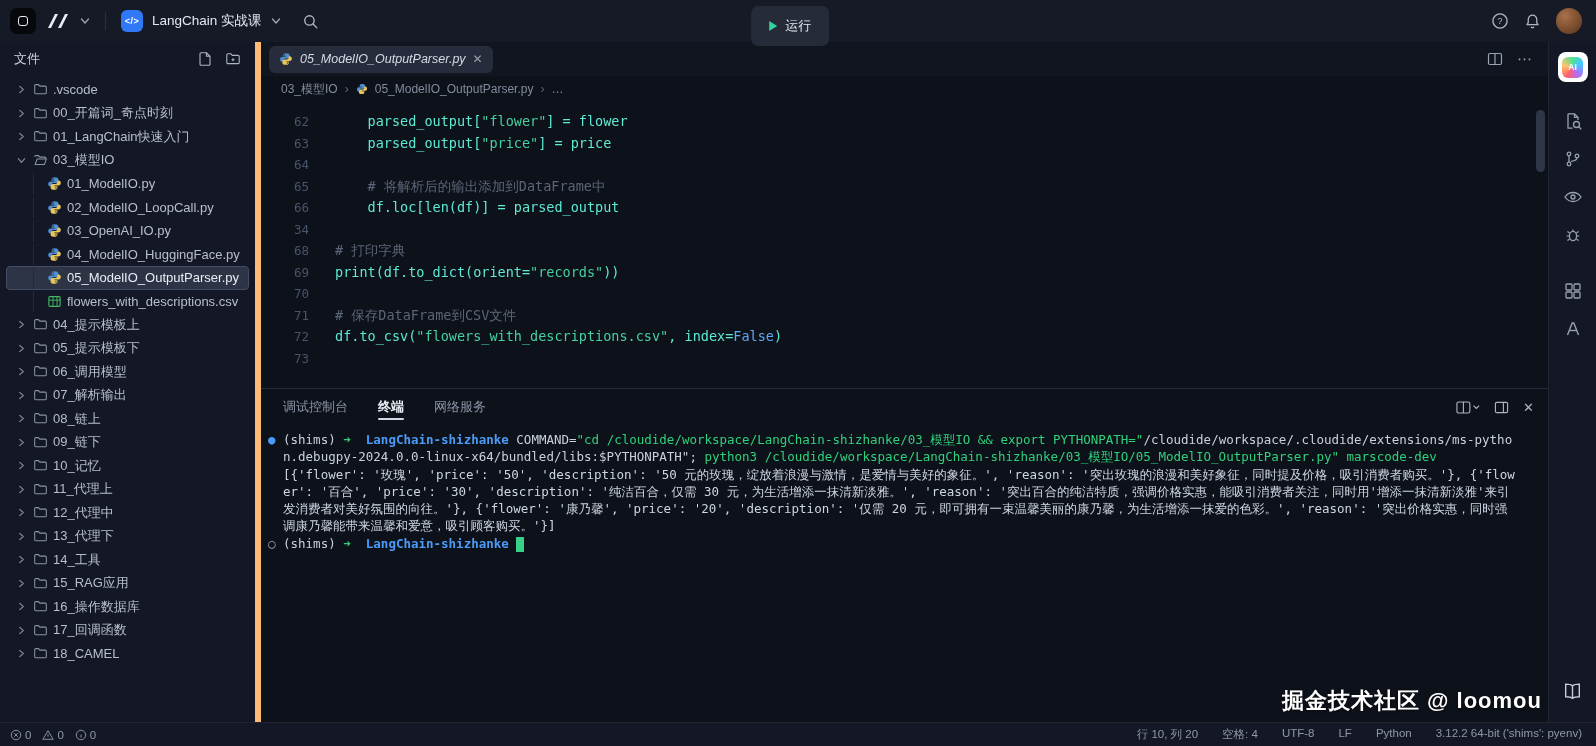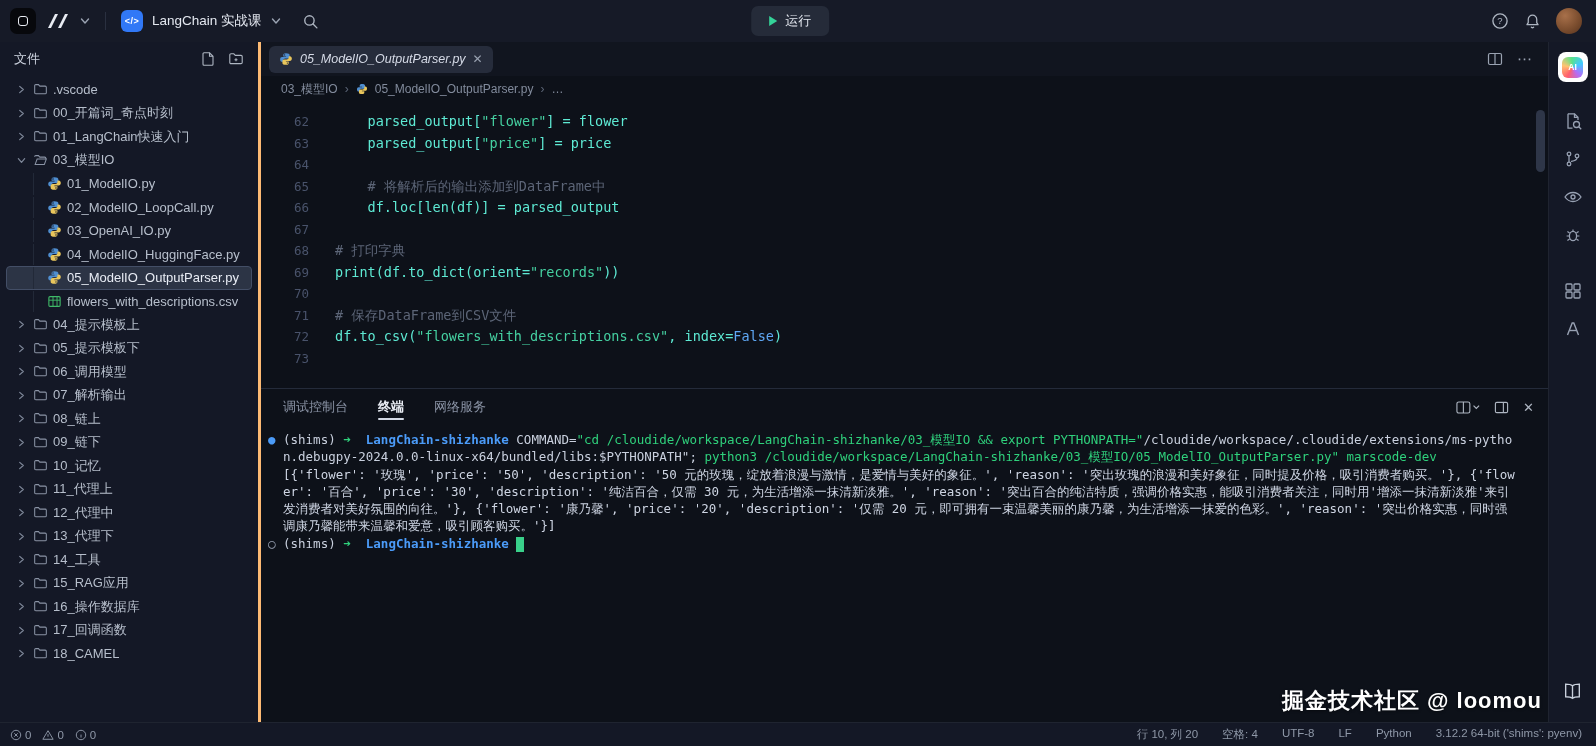"运行" .run-btn { height: 30px -> 40px }
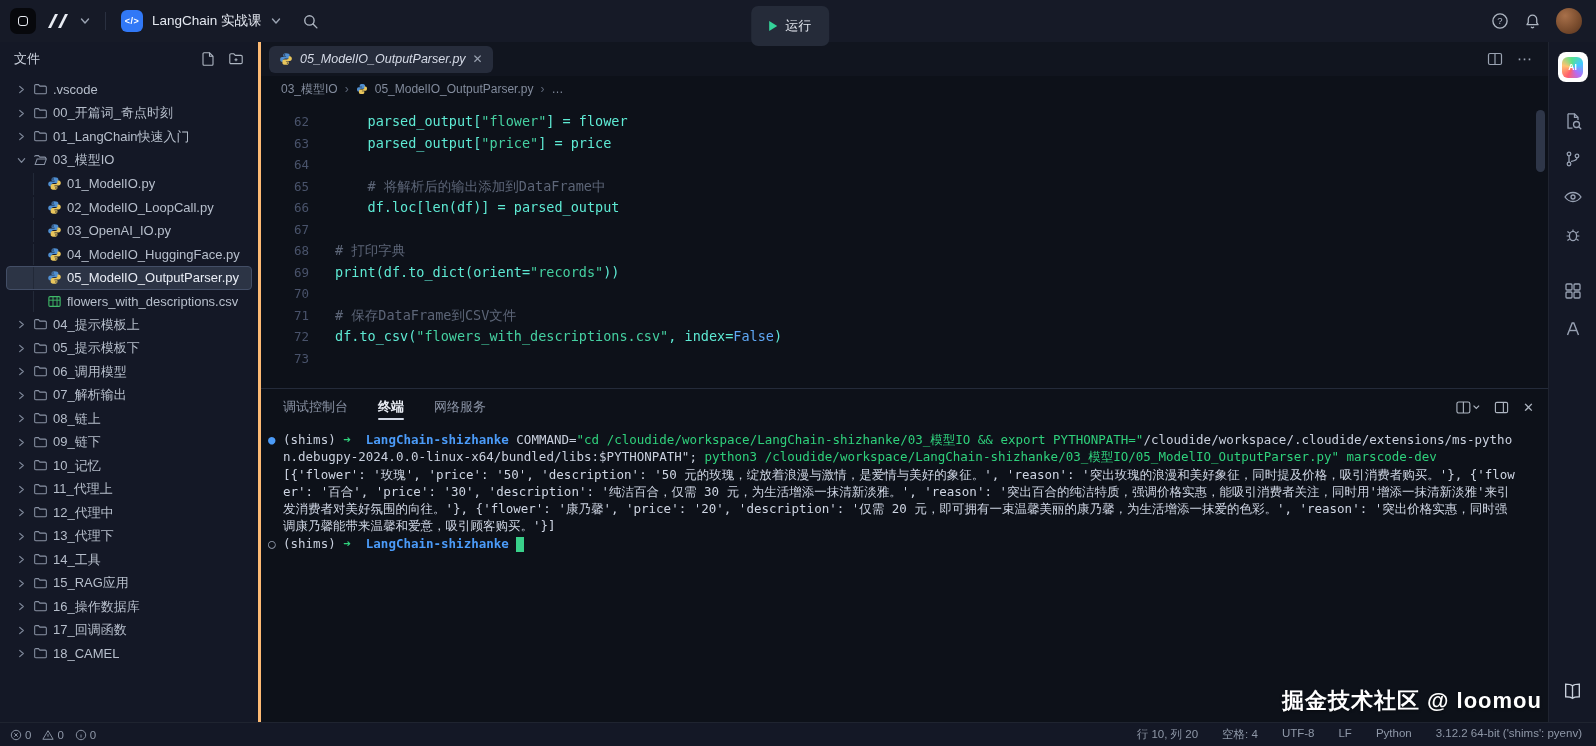"文件" .explorer { border-right: 3px solid #fdba74 -> 6px solid #fdba74 }
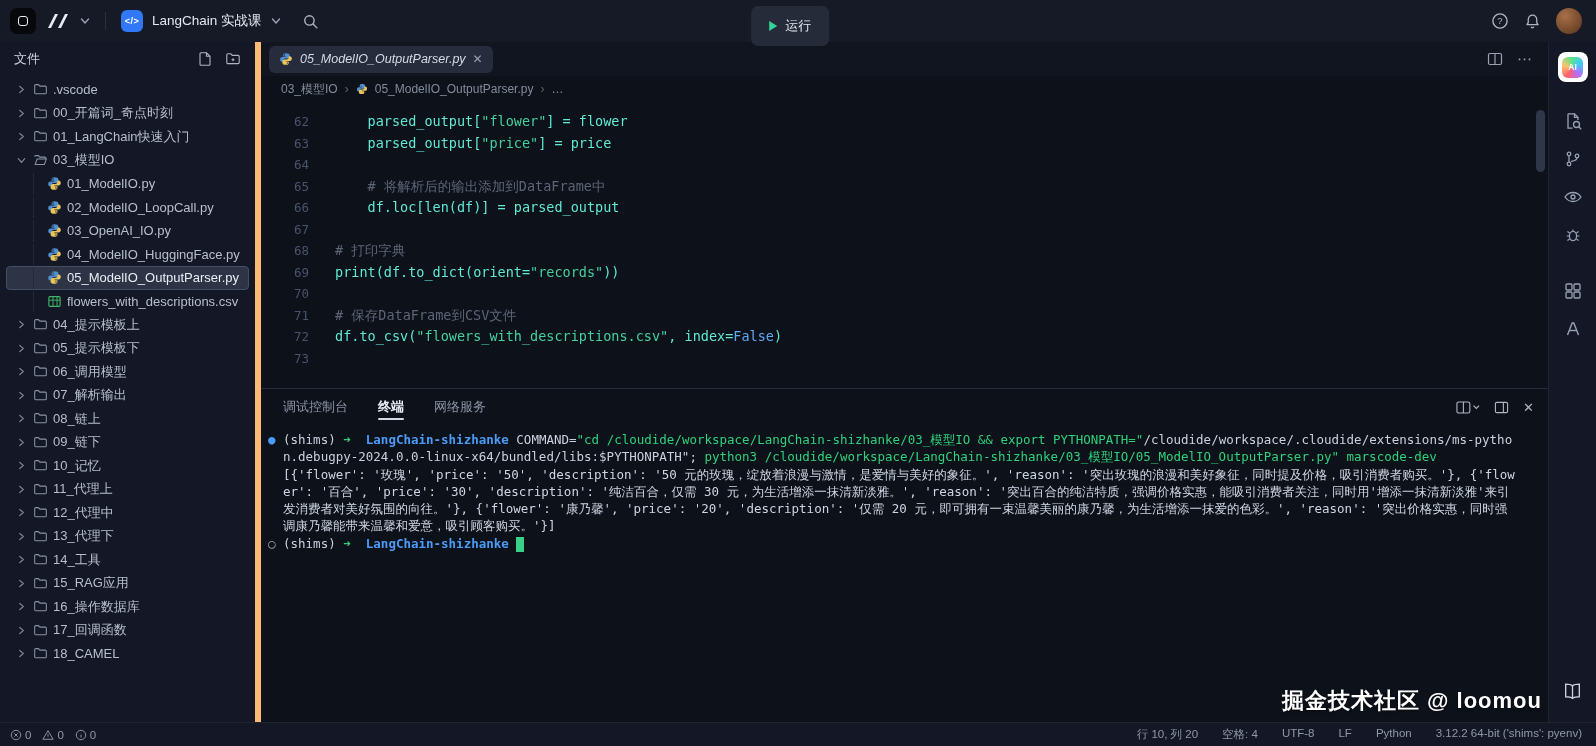"67" span.gutter { text: 67 -> 34 }
